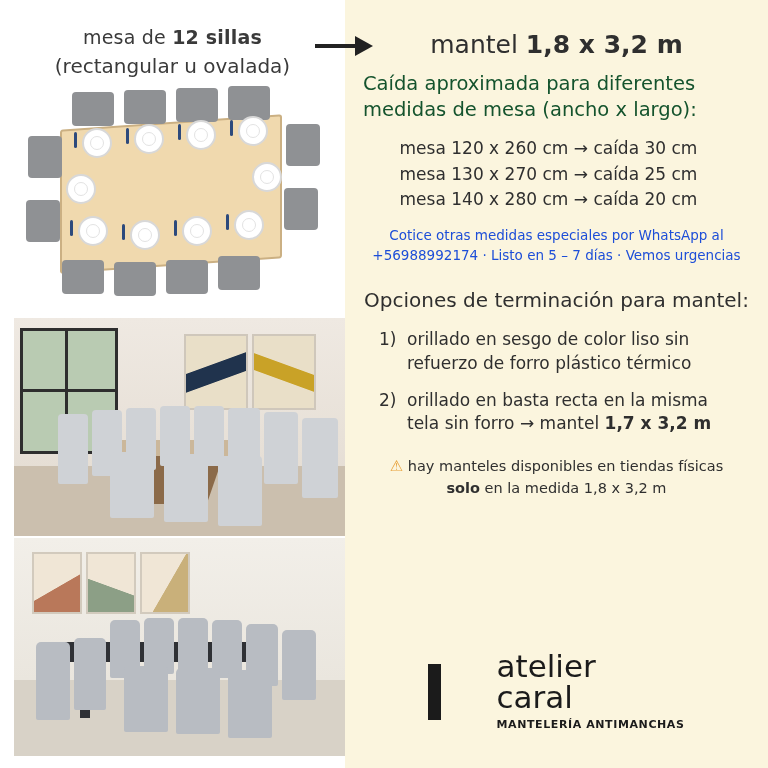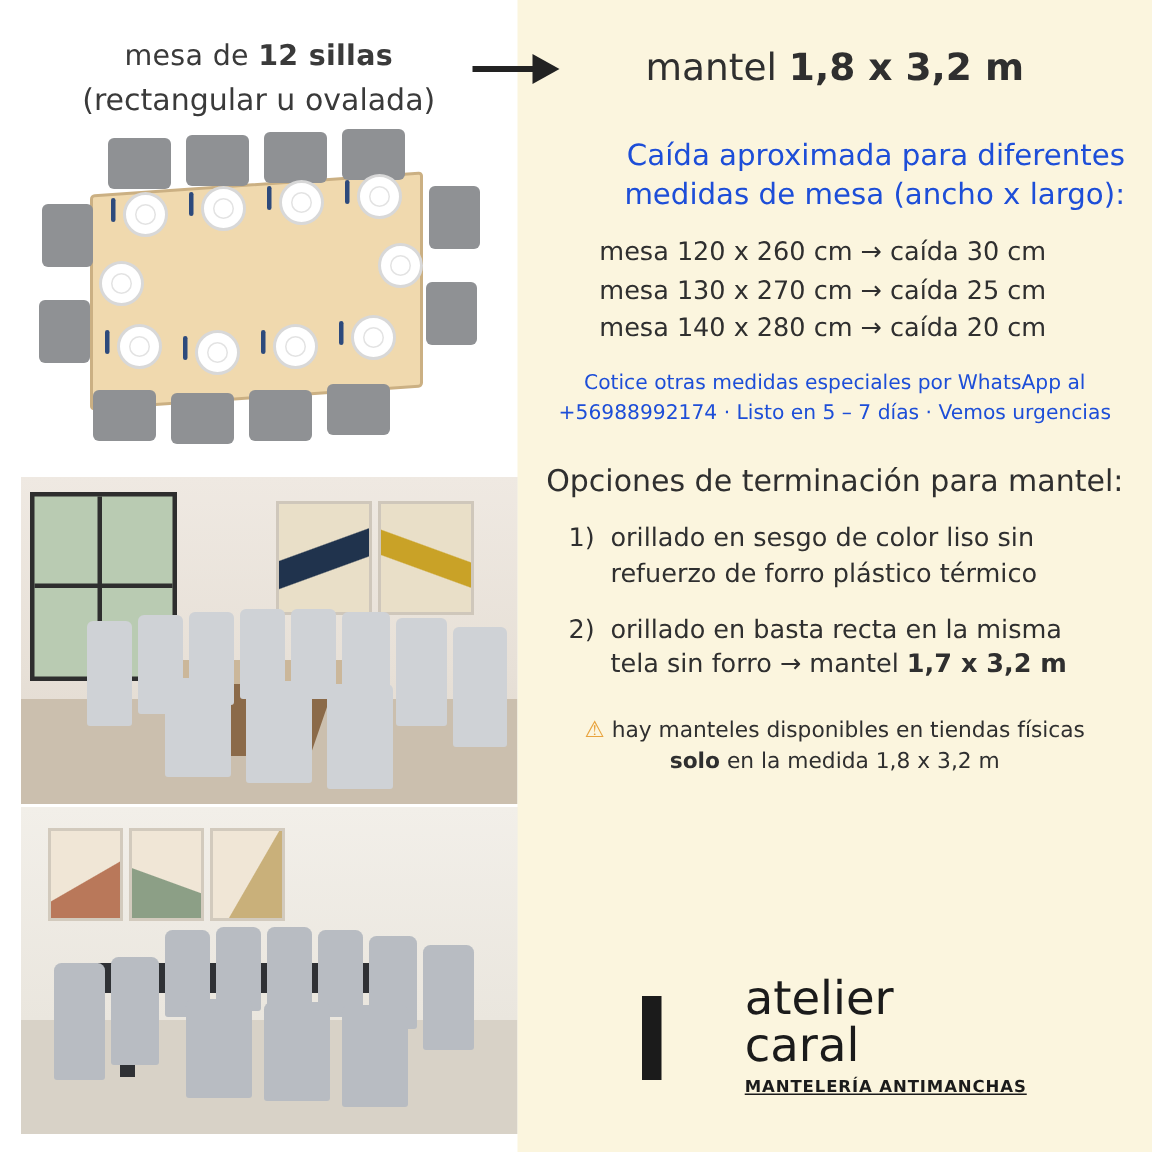"Caída aproximada para diferentes medidas" .r-h2 { color: #1d4ed8 -> #14532d; margin: 32px 18px 0 18px -> 12px 18px 0 18px; text-align: right -> left }
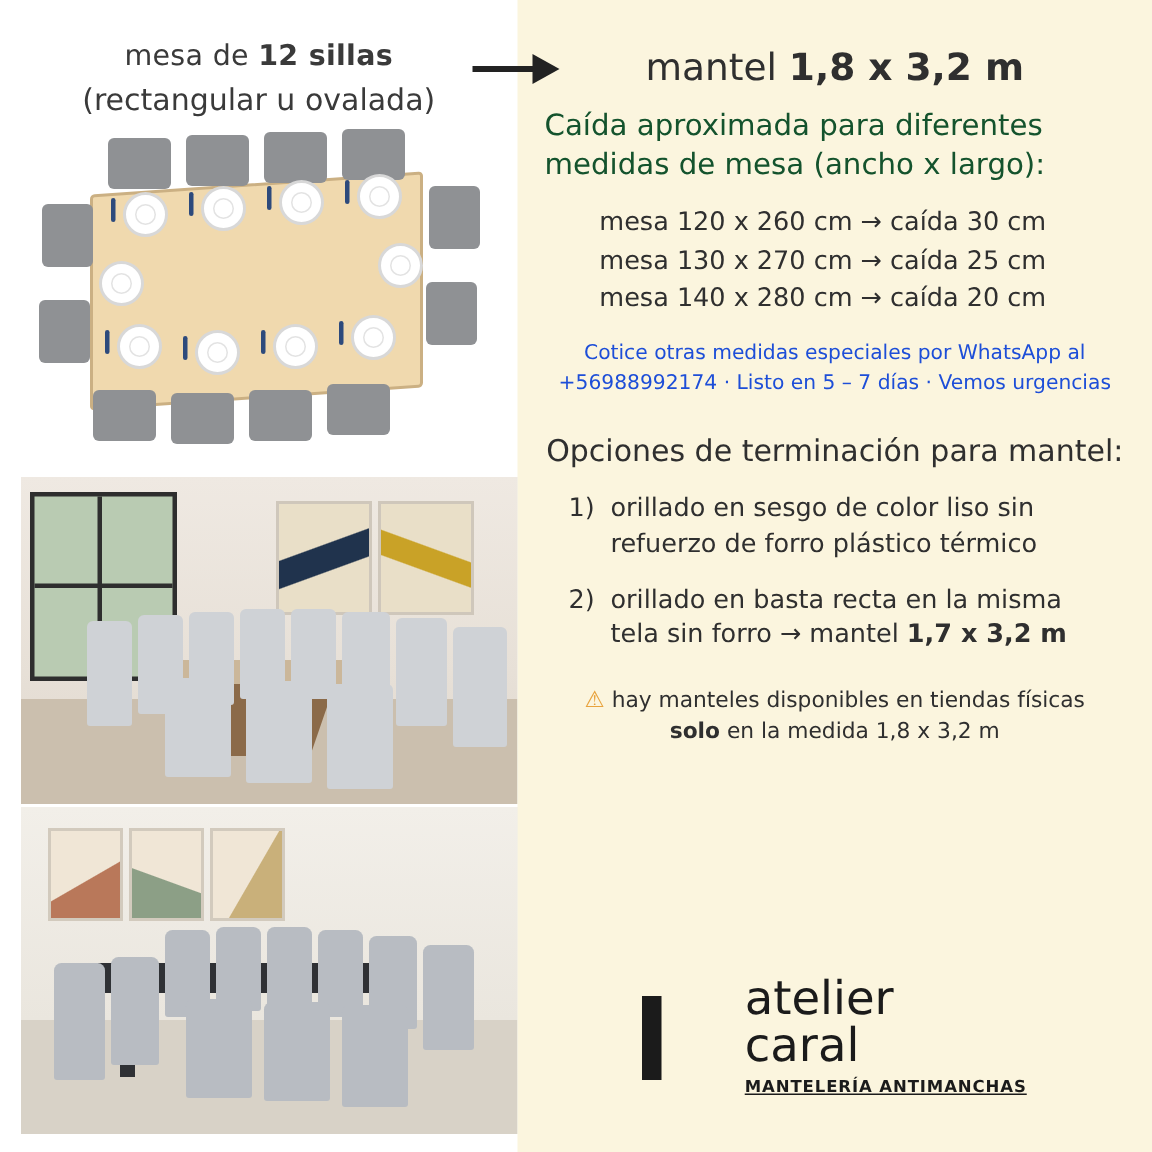"MANTELERÍA ANTIMANCHAS" .logo-l3 { text-decoration: underline -> none }
